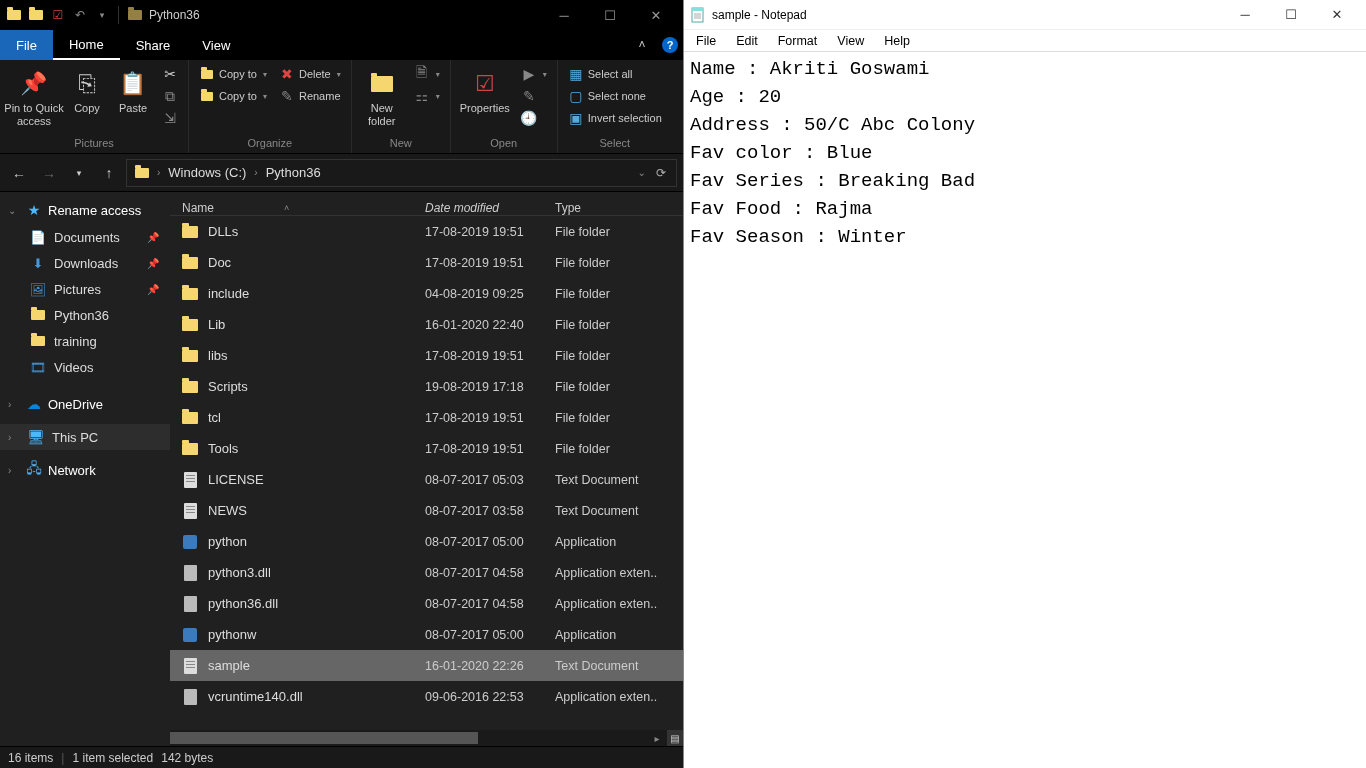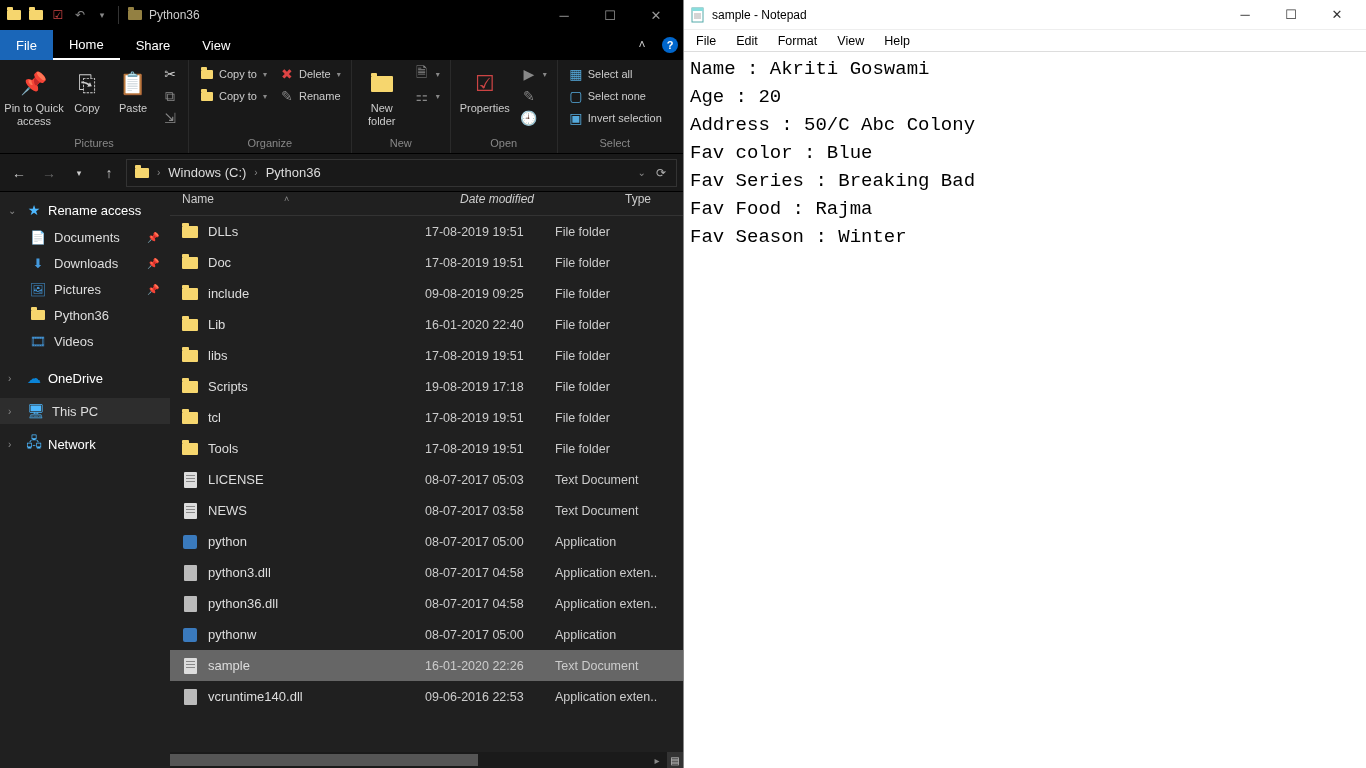"Name" .list-hdr { align-items: flex-start -> flex-end; gap: 35px -> none }
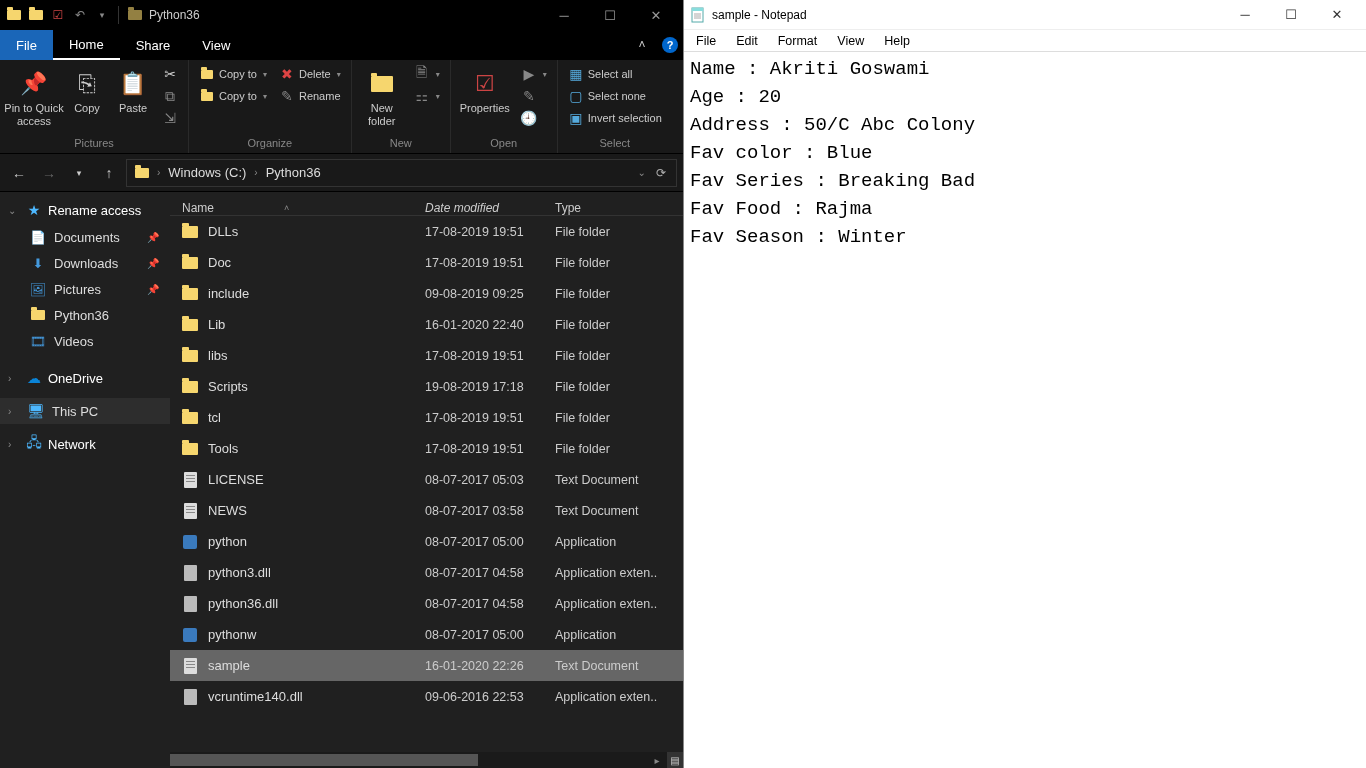"09-08-2019 09:25" div.c2 { text: 09-08-2019 -> 04-08-2019 }
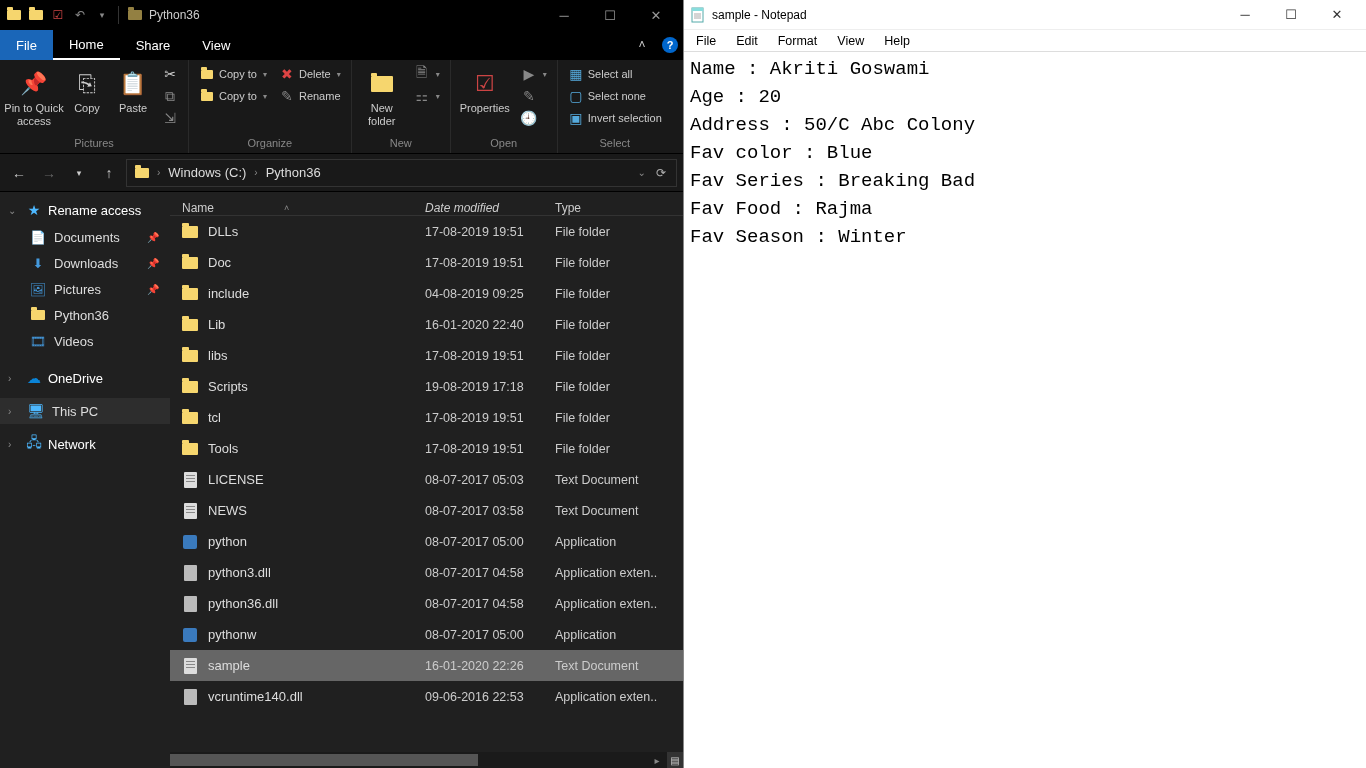"training" div.side-item { html: none -> <div> <span> <span></span> </span> <span>training</span> </div> }
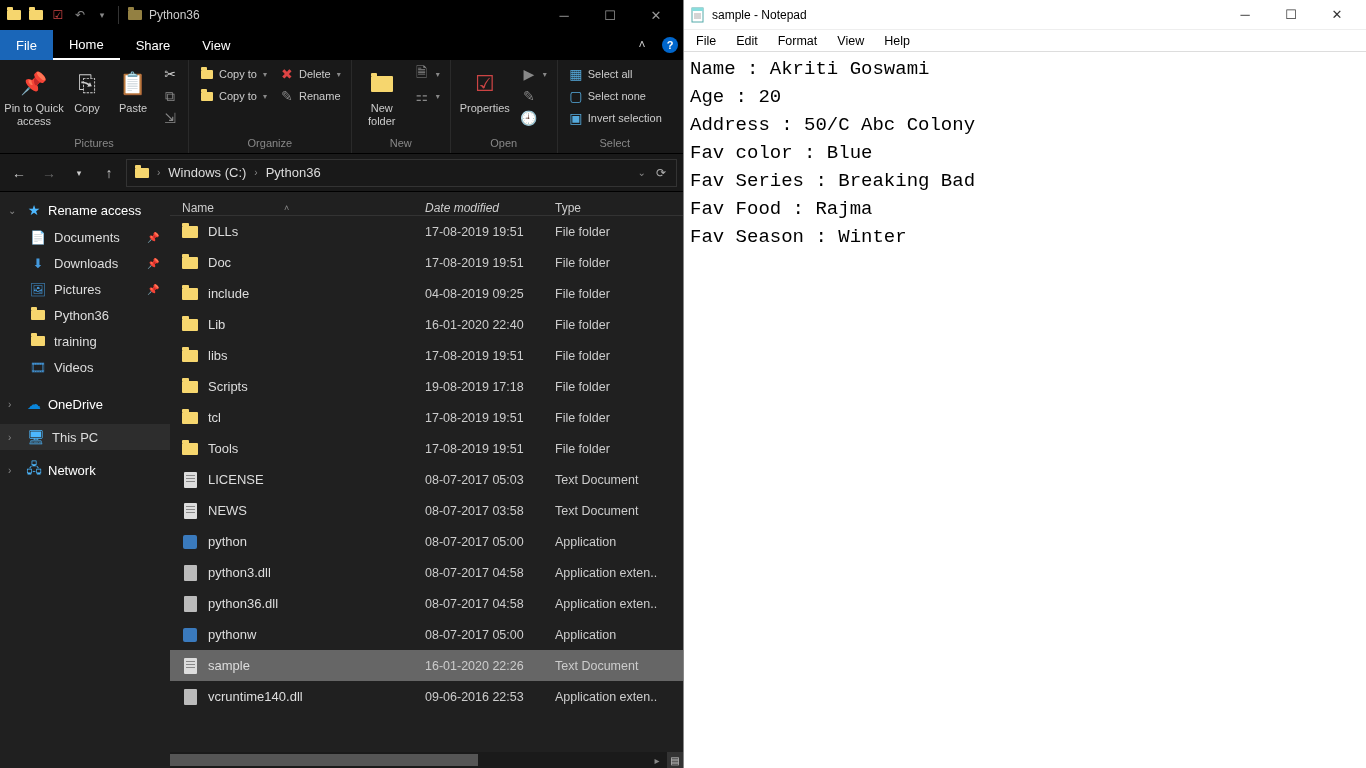"16 items" div.ex-status { html: none -> <div> <span>16 items</span> <span>|</span> <span>1 item selected</span> <span>142 bytes</span> </div> }
